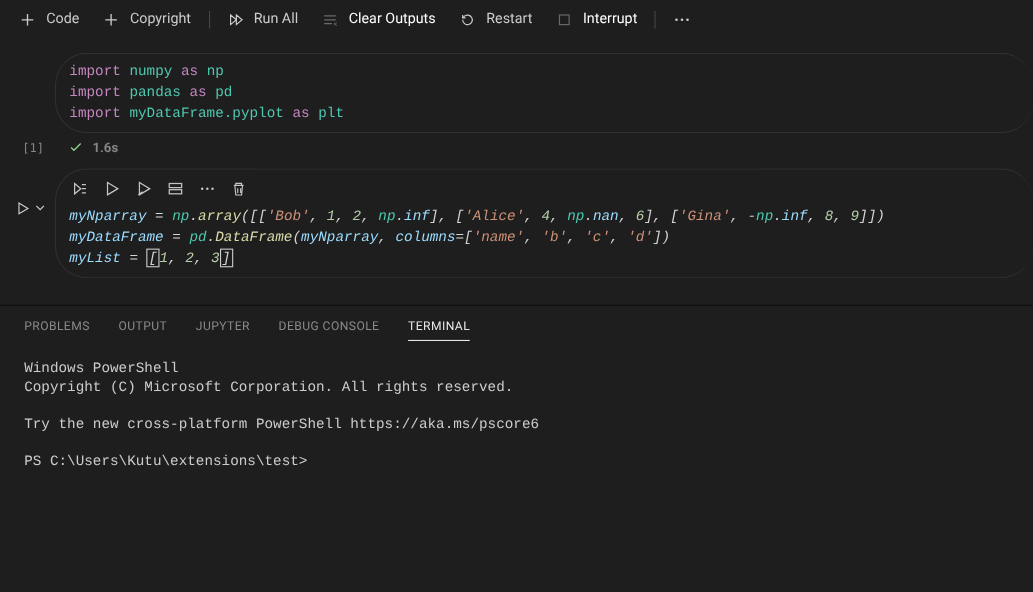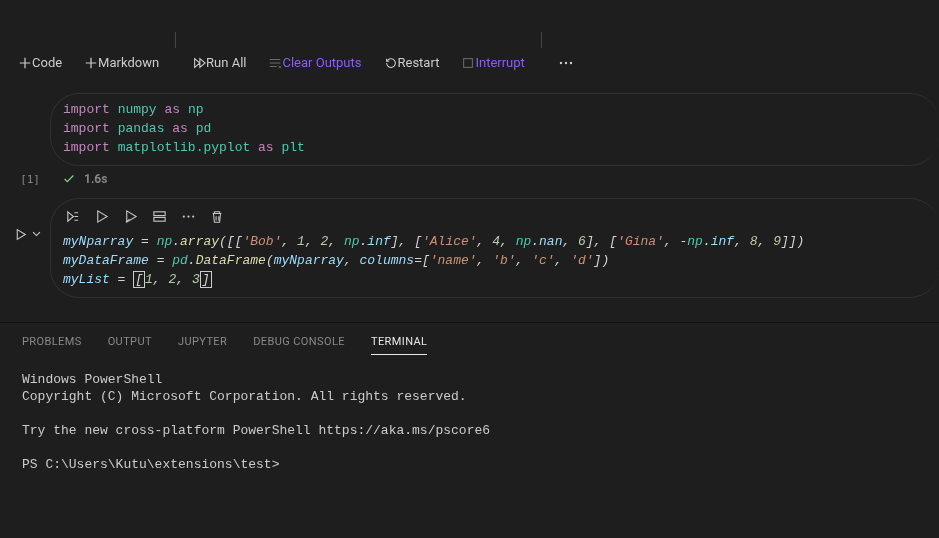"Code" .toolbar-btn { gap: 0 -> 10px; margin-top: 45px -> none }
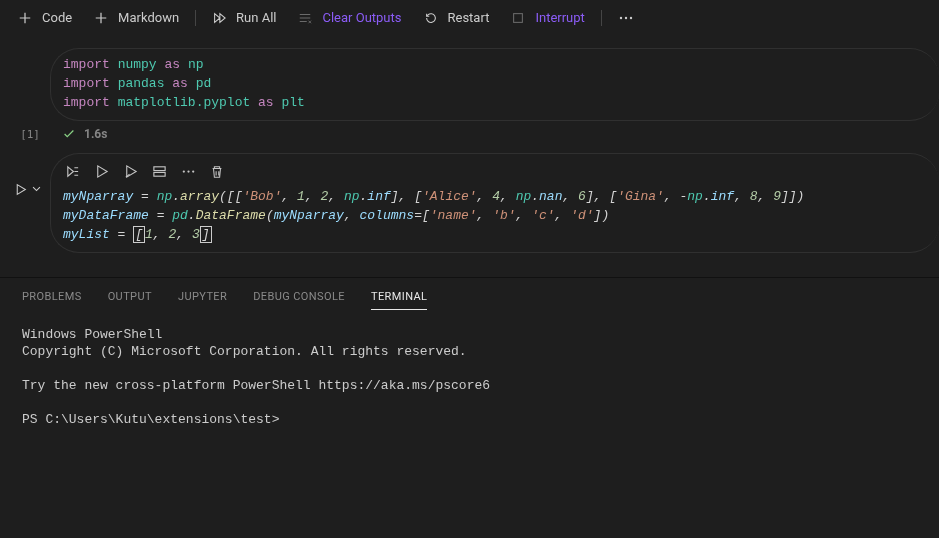"Markdown" span { text: Markdown -> Copyright }
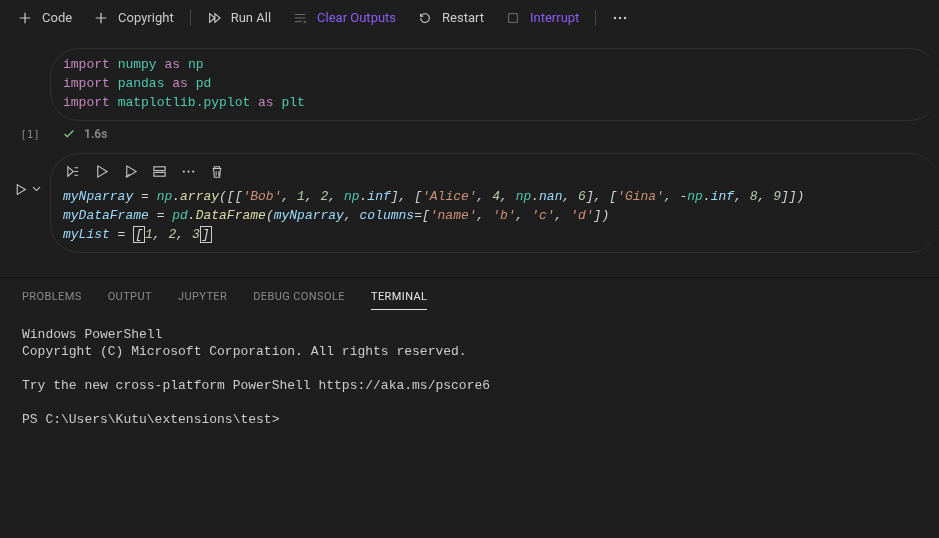"Clear Outputs" .toolbar-btn.disabled { color: #8b5cf6 -> #ffffff }
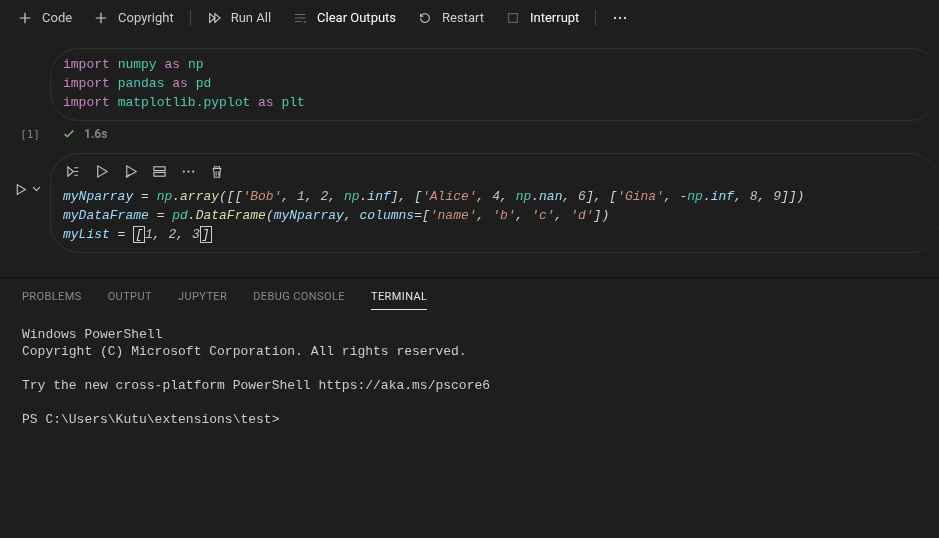"matplotlib.pyplot" span.mod { text: matplotlib.pyplot -> myDataFrame.pyplot }
